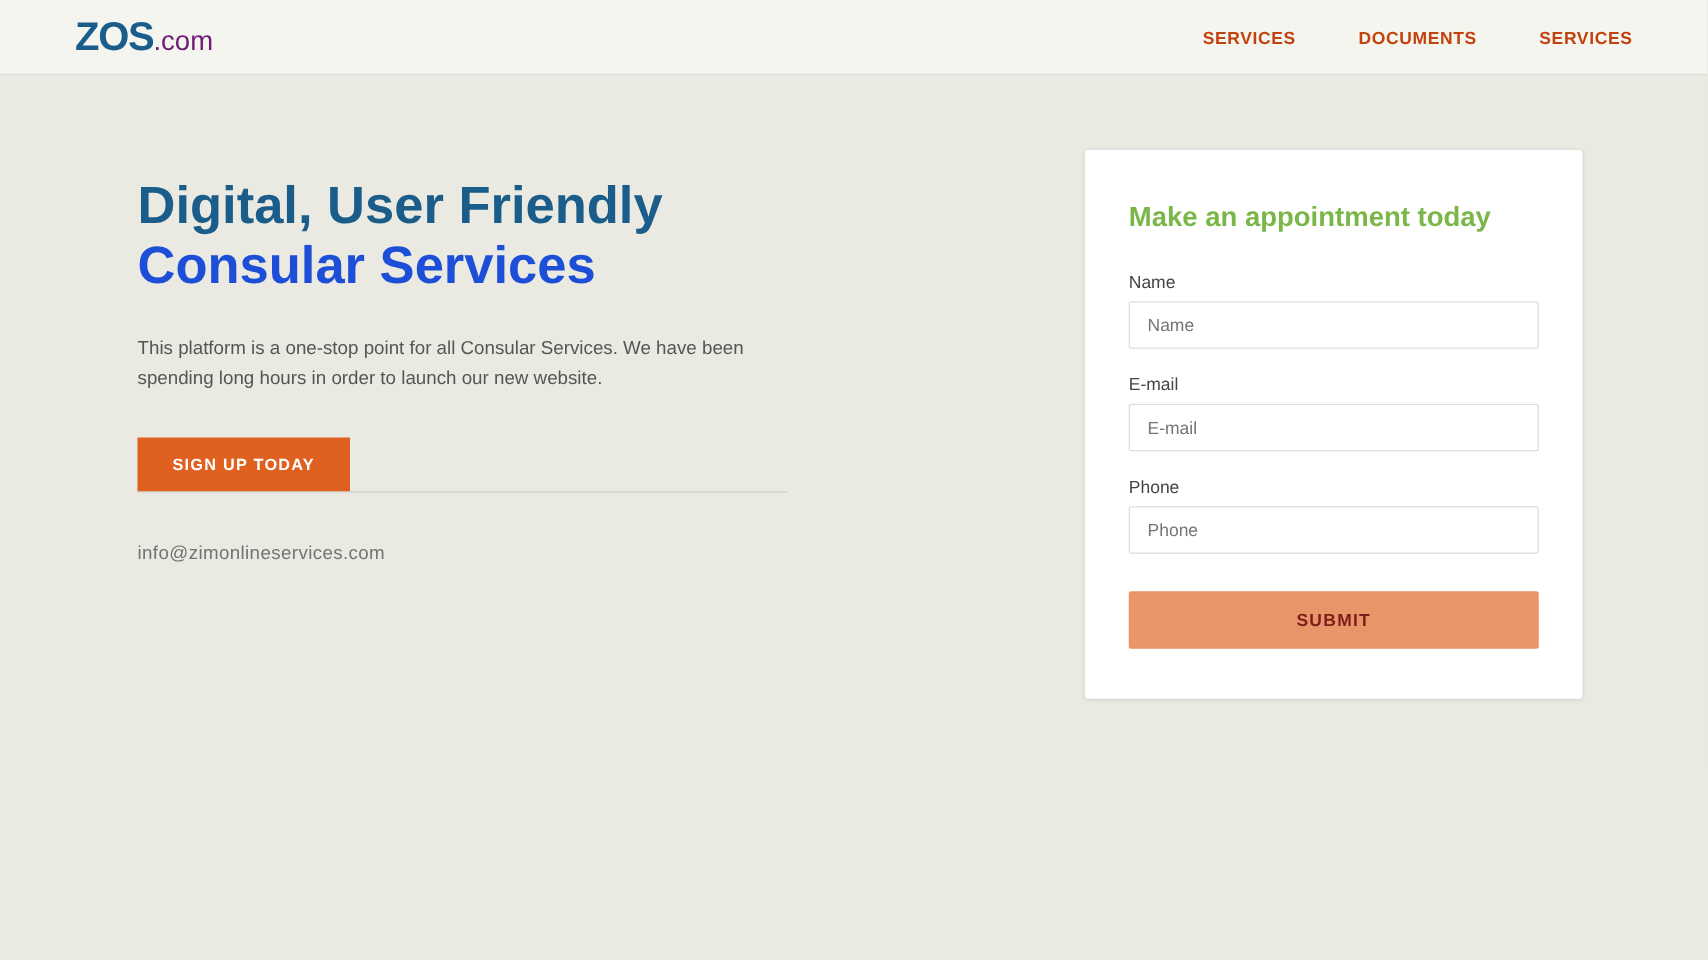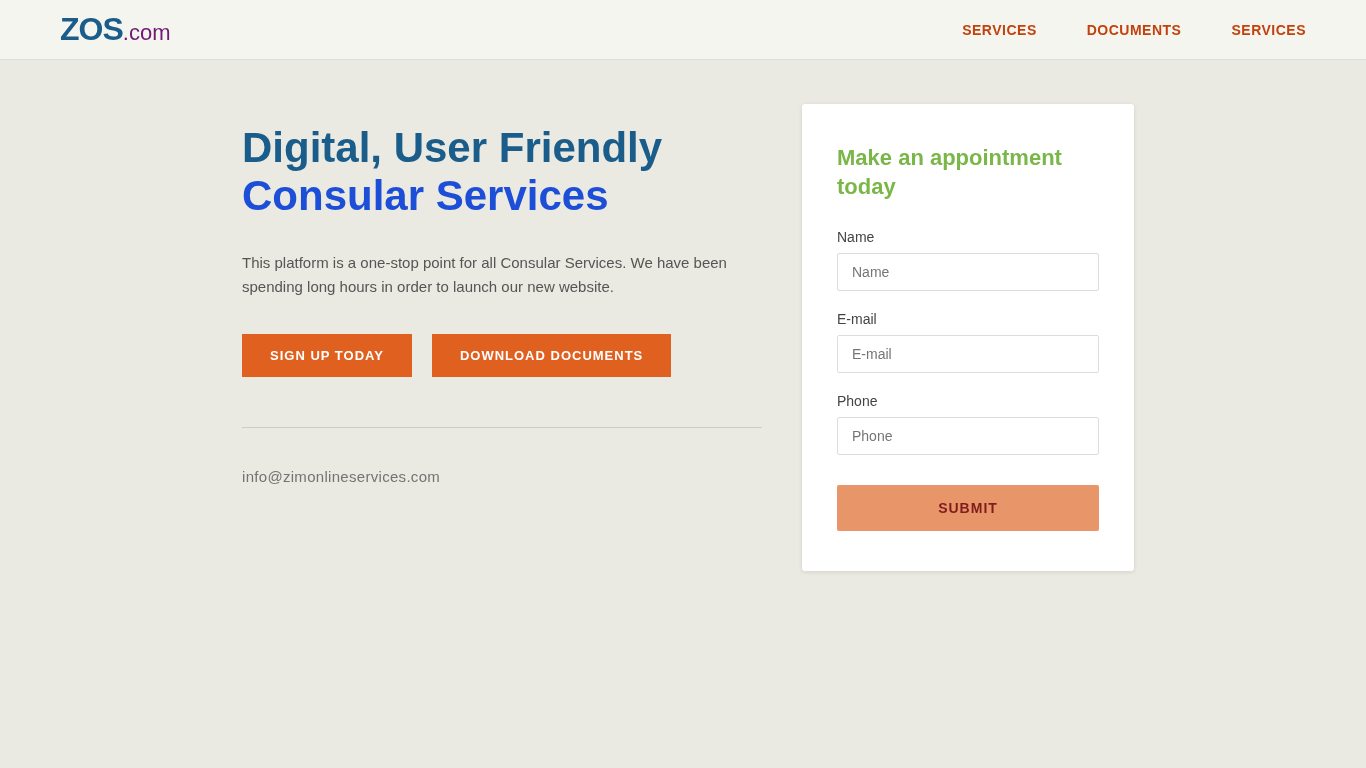"Digital, User Friendly" main { justify-content: center -> space-between; padding: 44px 100px 80px 110px -> 60px 100px 80px 110px }
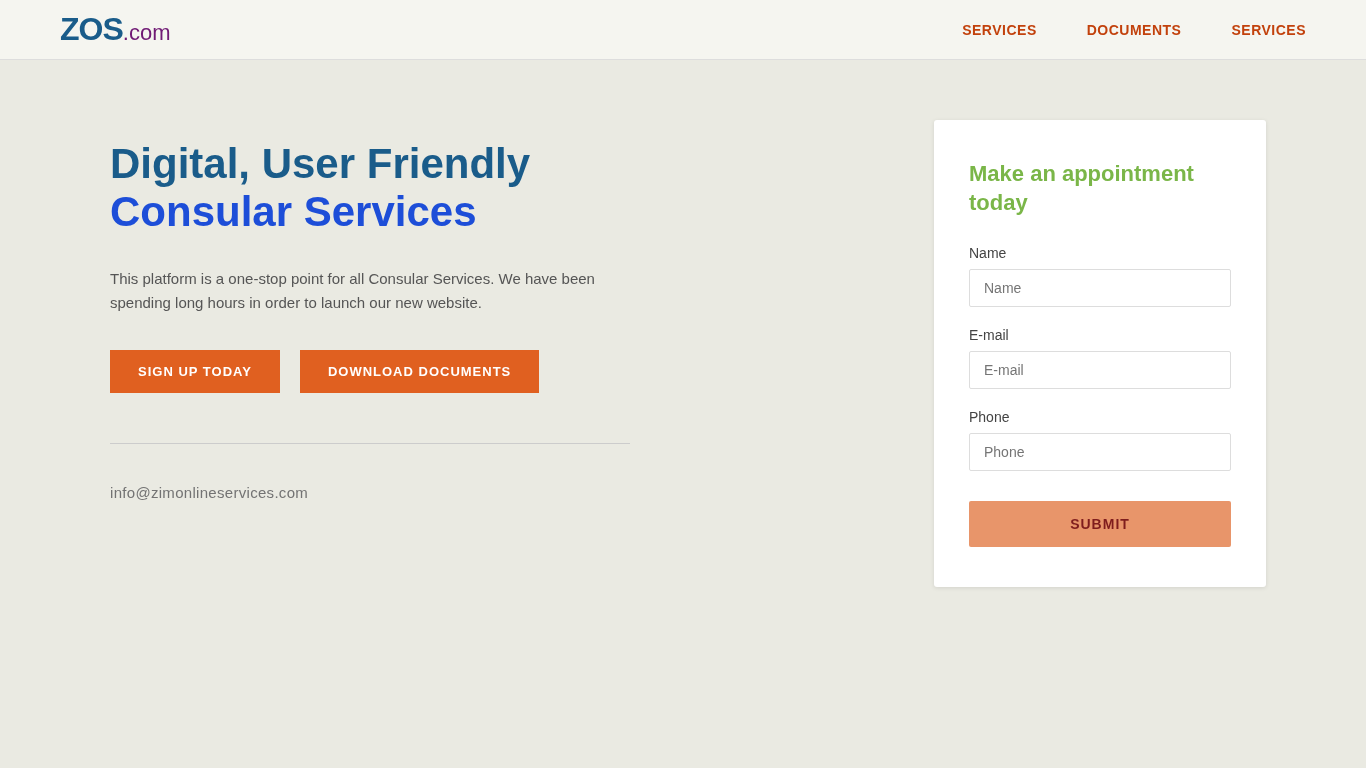"Make an appointment today" .right-section { width: 332px -> 398px }
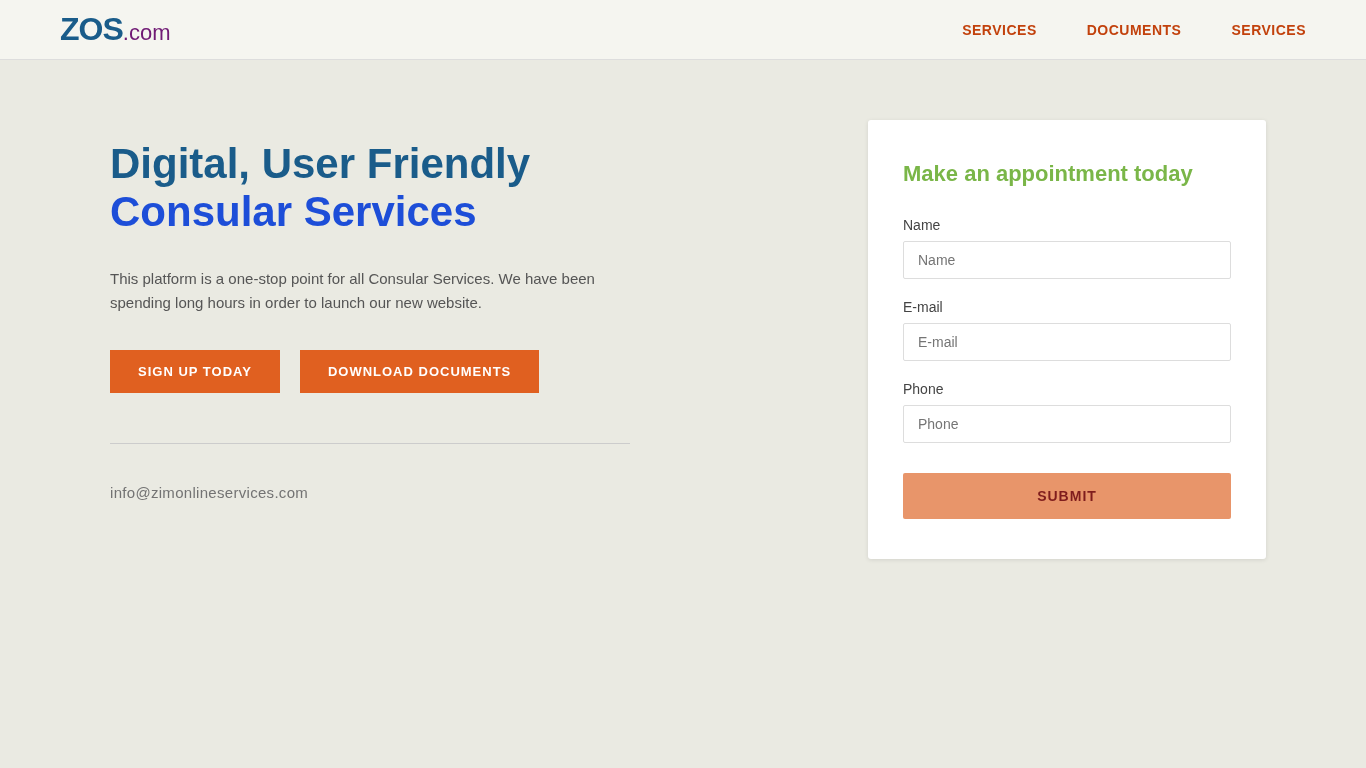"SIGN UP TODAY" .buttons { margin-bottom: 50px -> none }
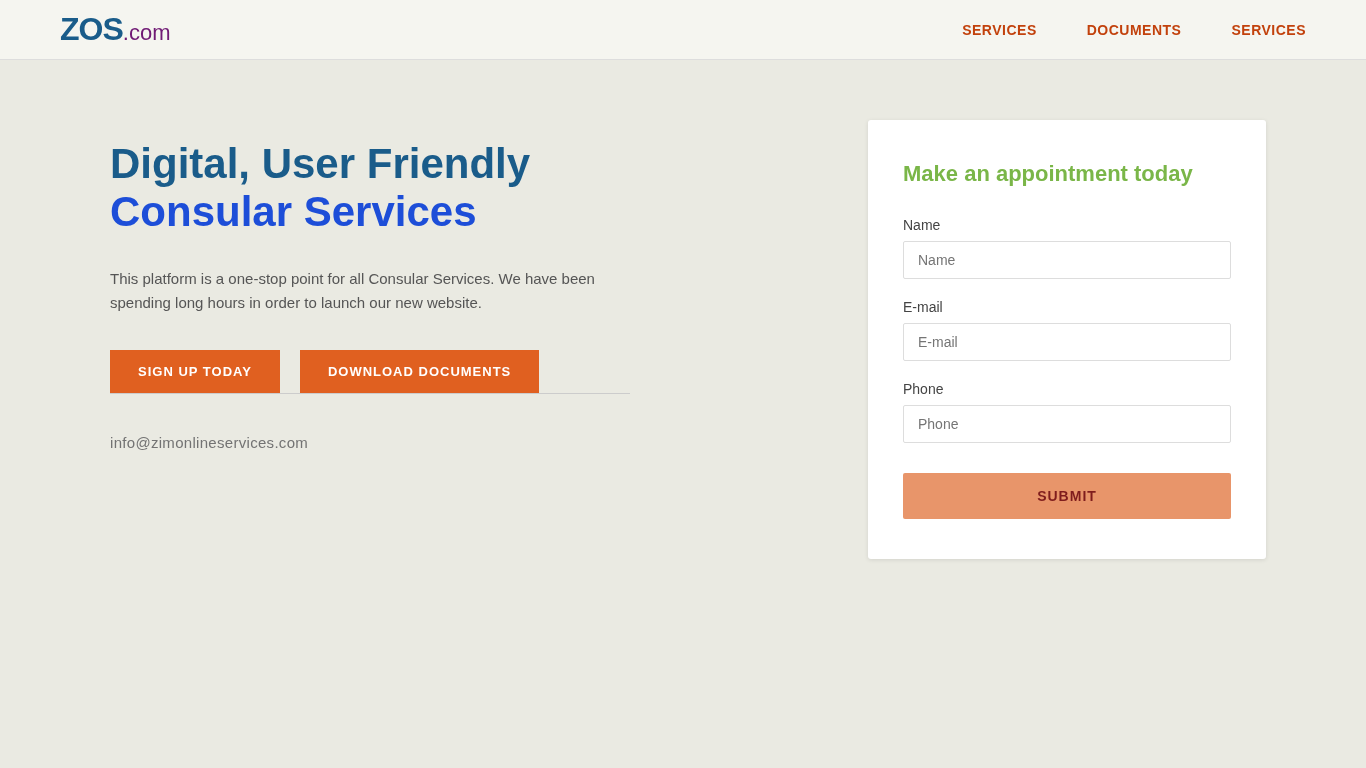"DOWNLOAD DOCUMENTS" button.btn-download { html: <button>DOWNLOAD DOCUMENTS</button> -> none }
